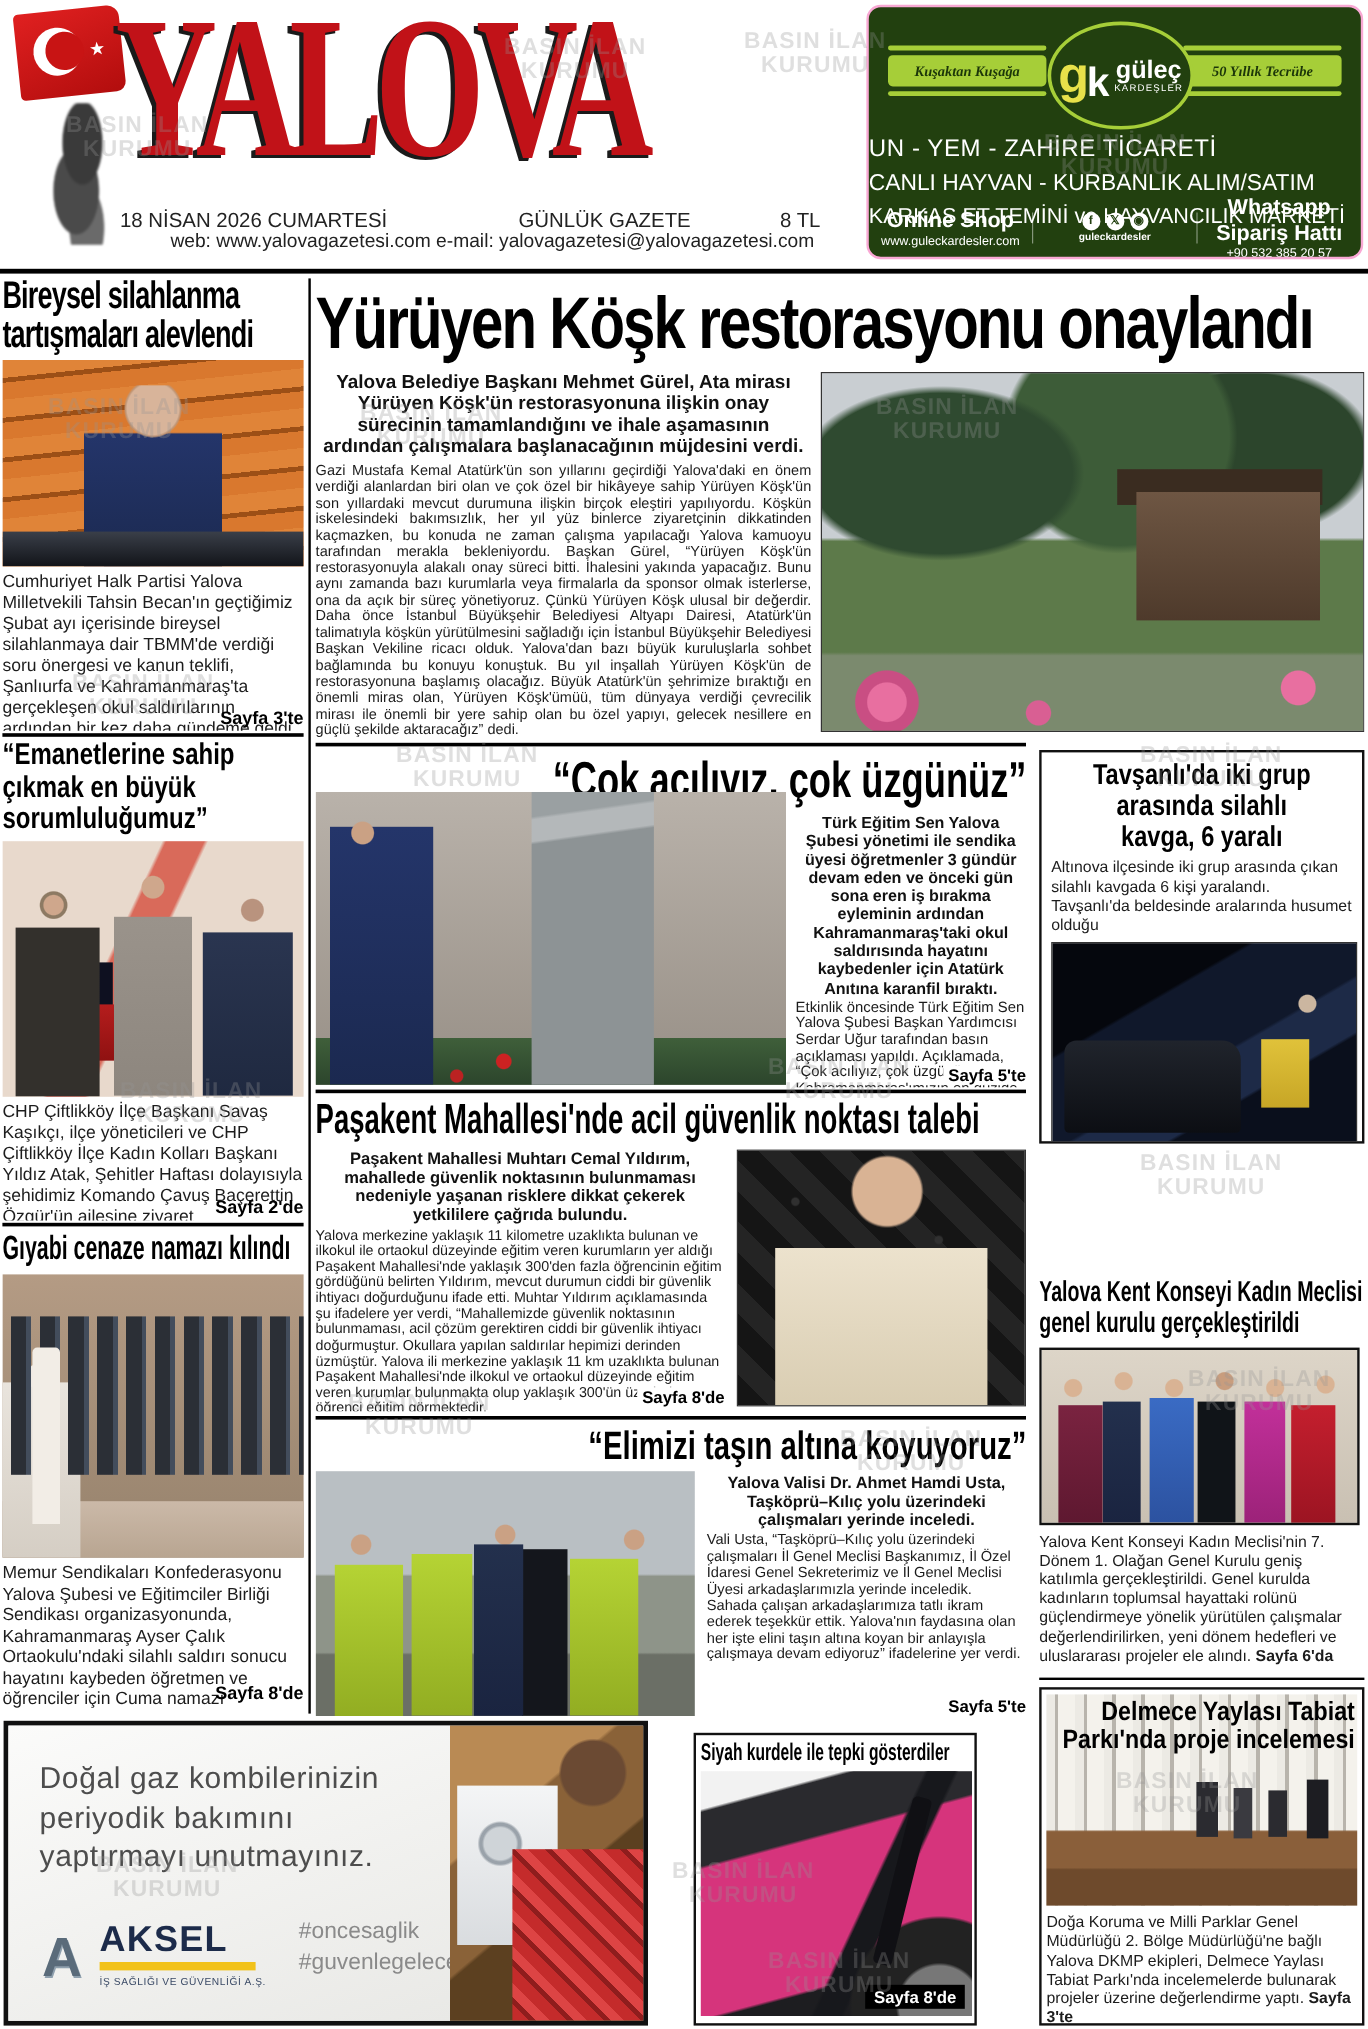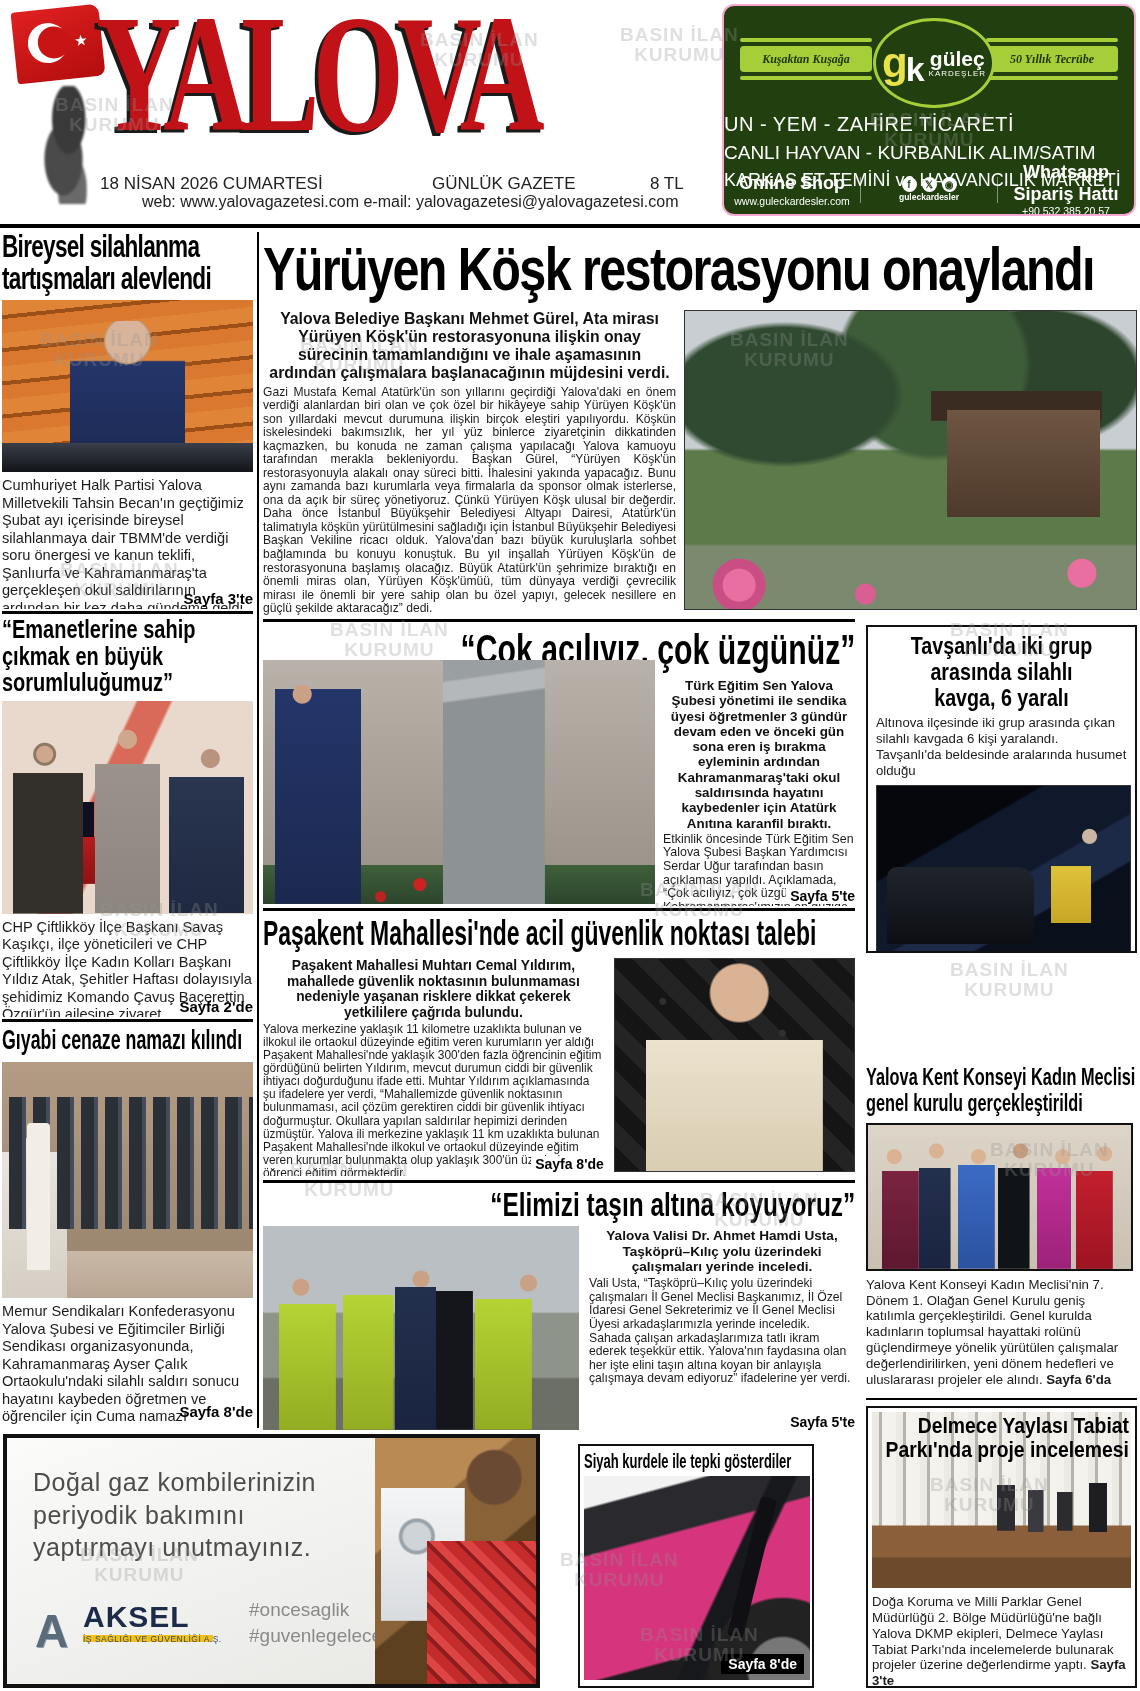"İŞ SAĞLIĞI VE GÜVENLİĞİ A.Ş." .aksel .brand-sub { bottom: 40px -> 28px }
